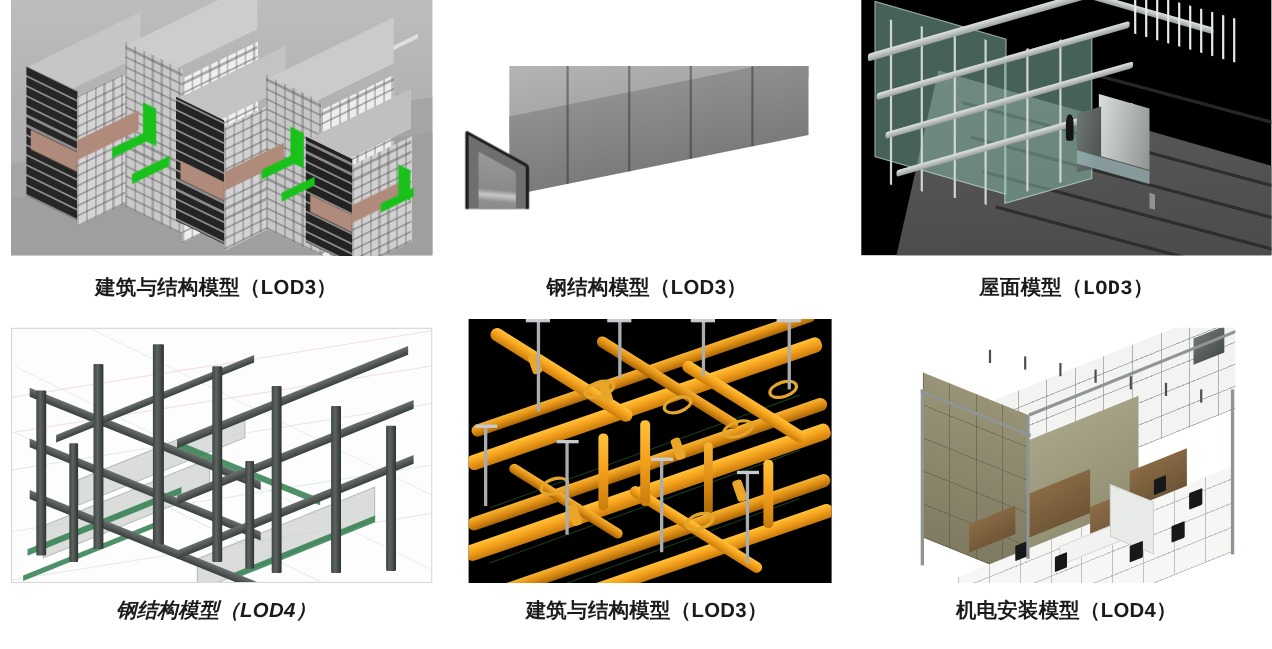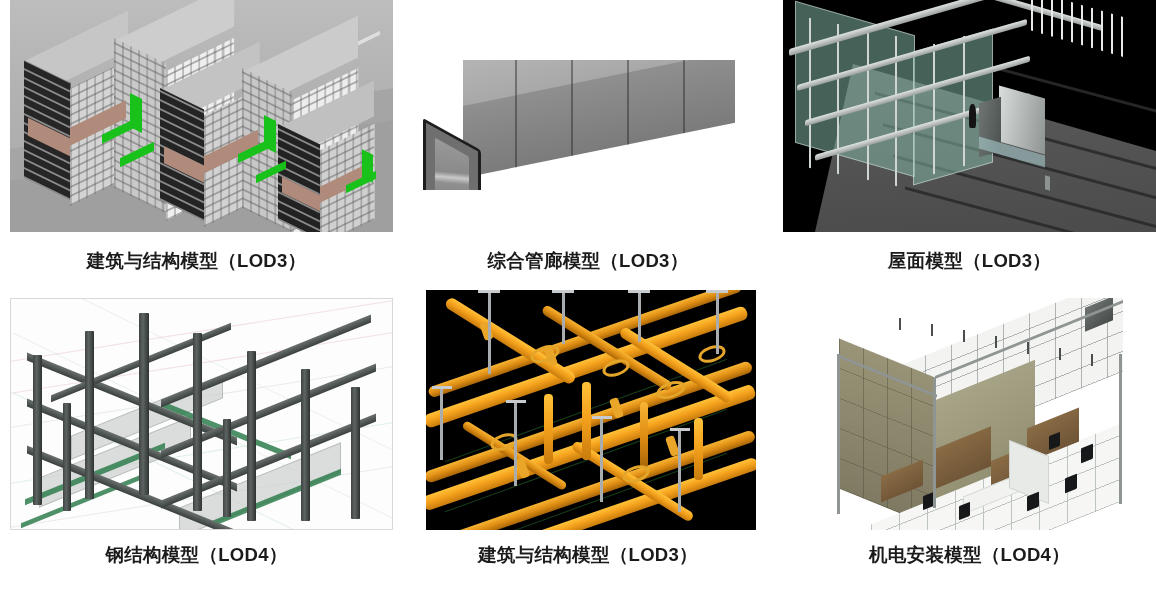"综合管廊模型（LOD3）" div.caption { text: 综合管廊 -> 钢结构 }
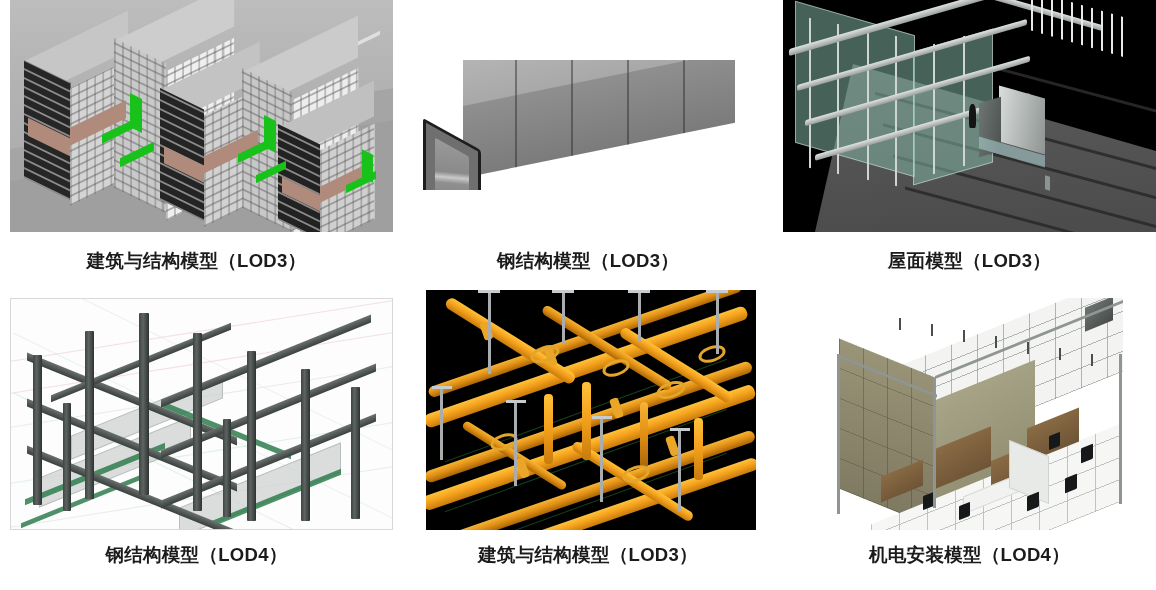"屋面模型（LOD3）" div.caption { font-family: none -> Liberation Mono, monospace }
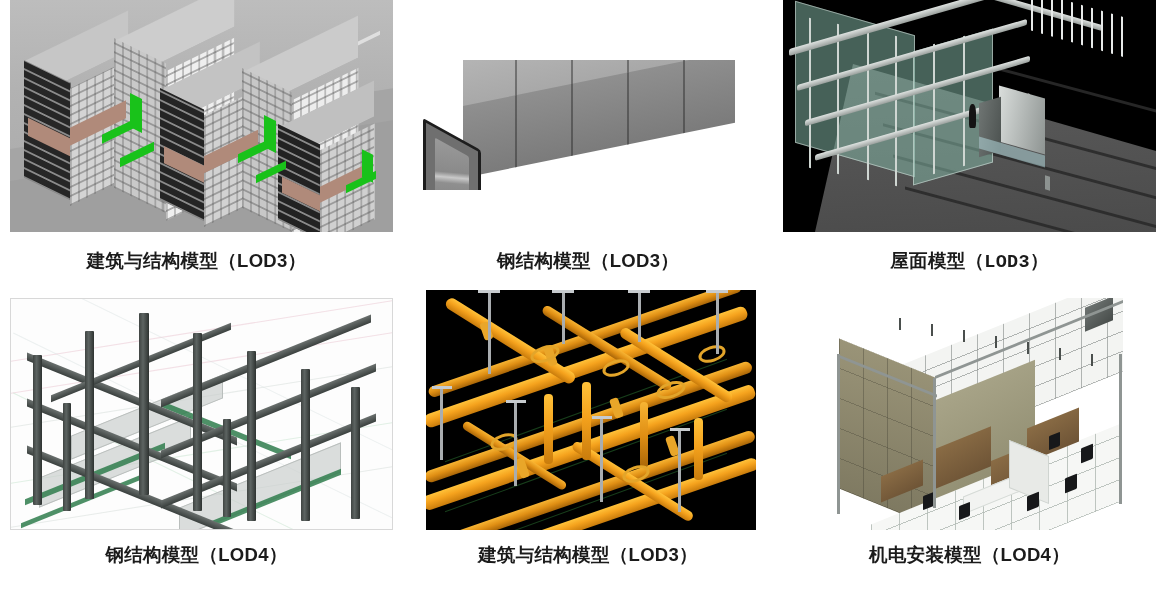"钢结构模型（LOD4）" div.cell { font-style: none -> italic }
